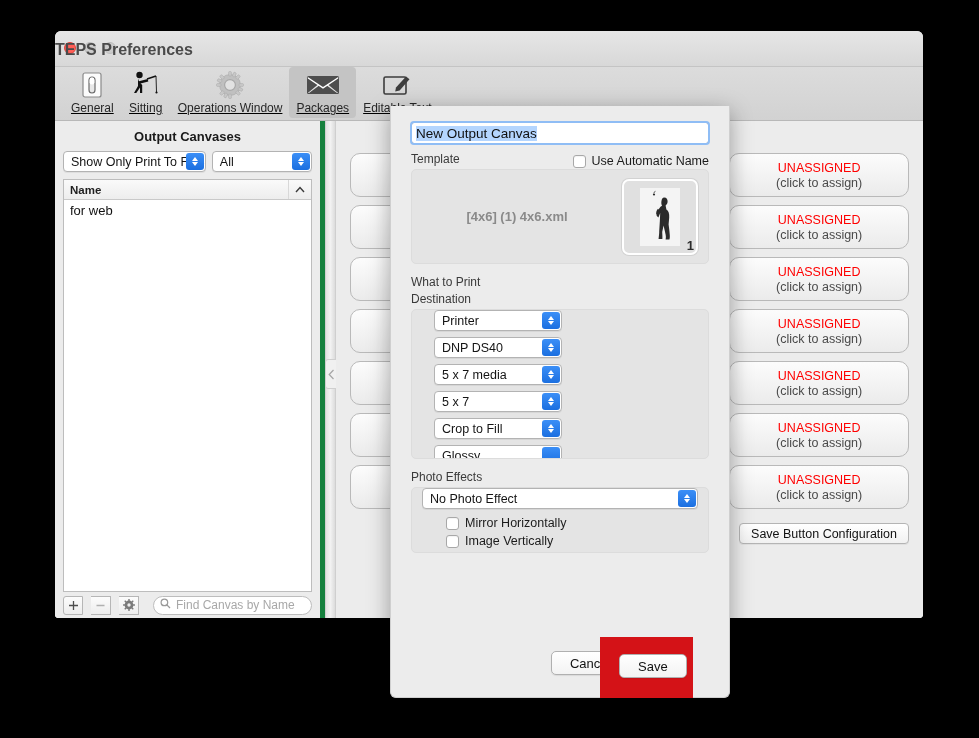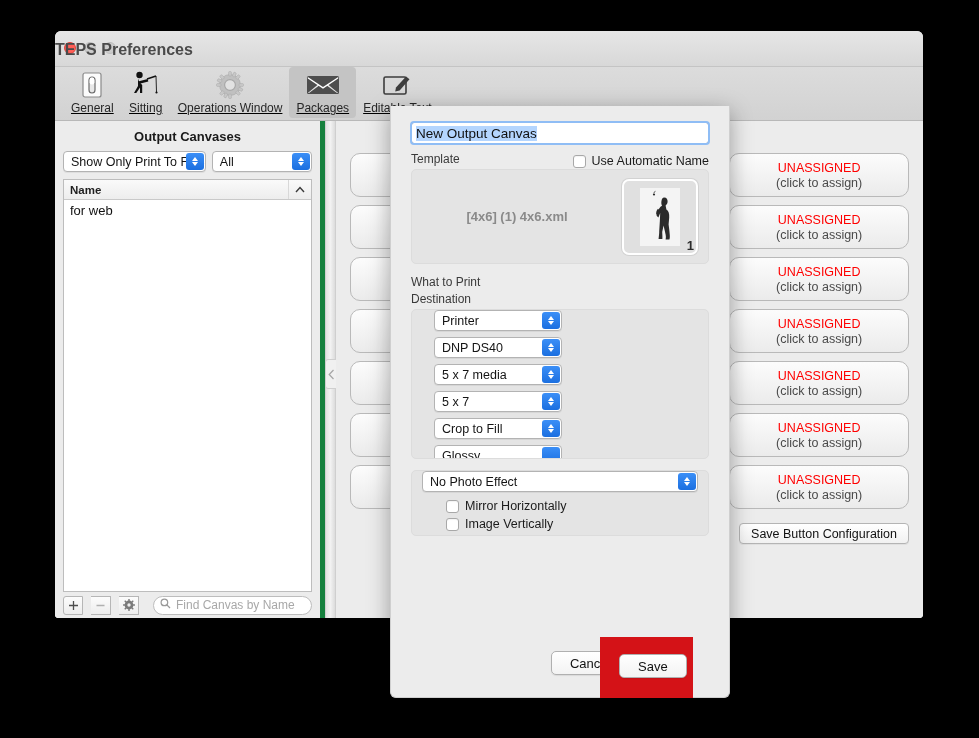"Photo Effects" div.group-label { html: none -> <div>Photo Effects</div> }
